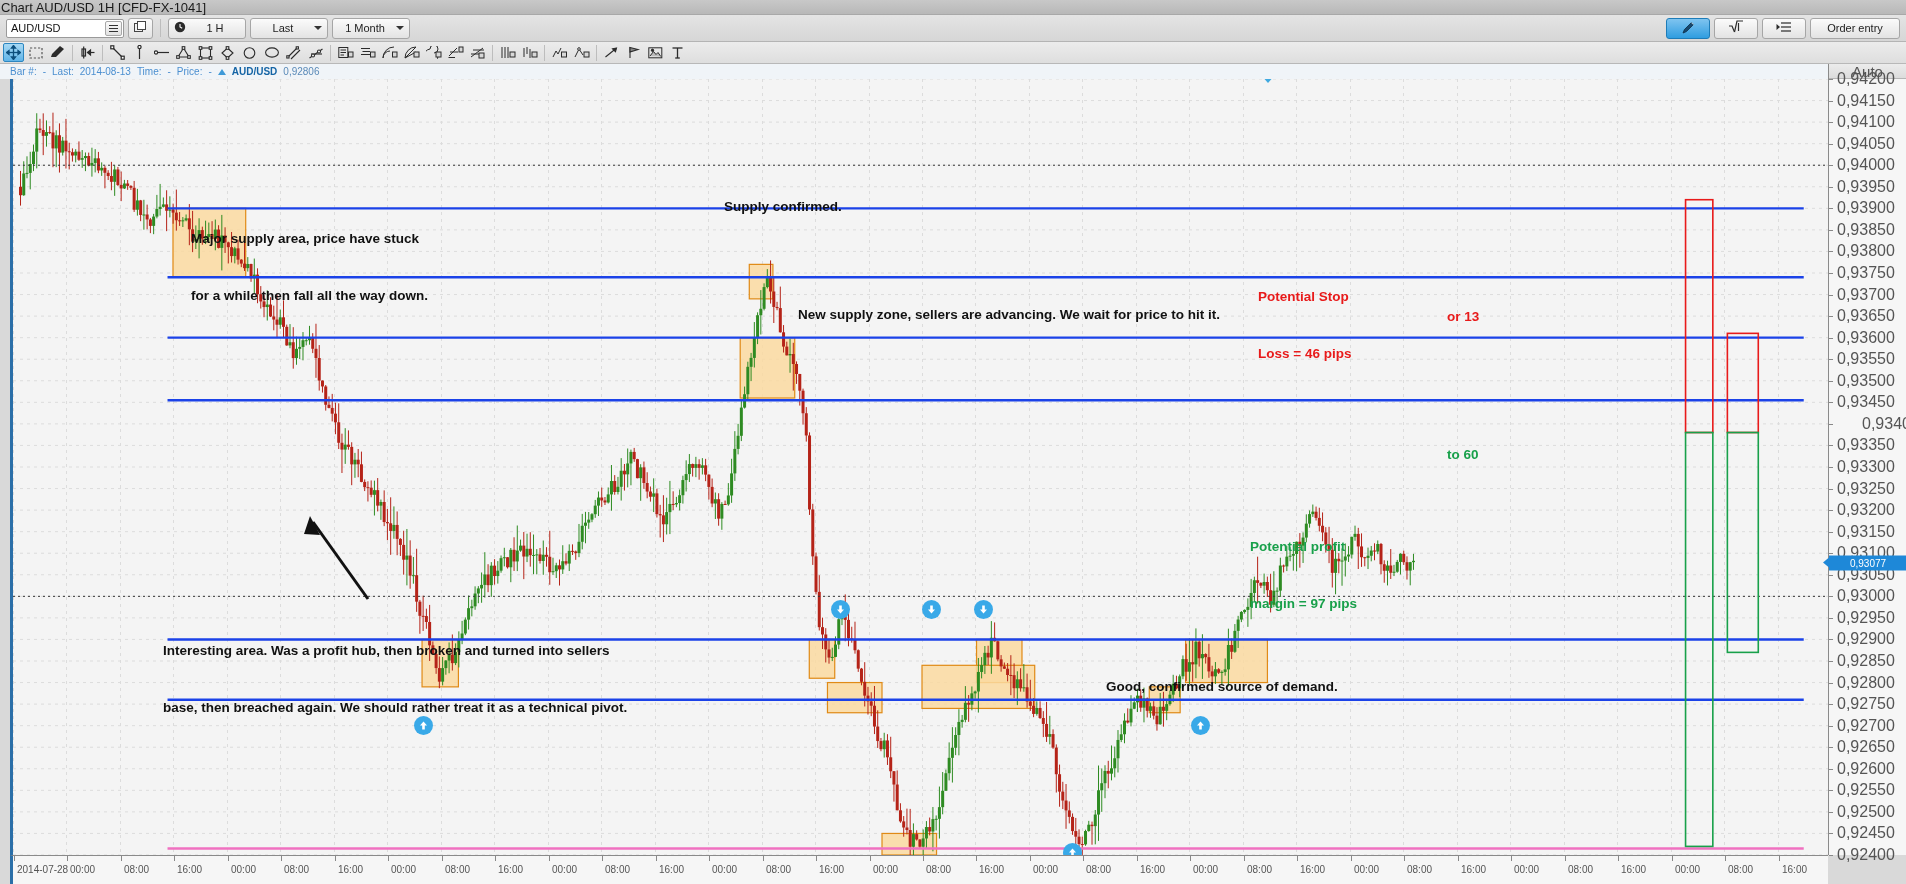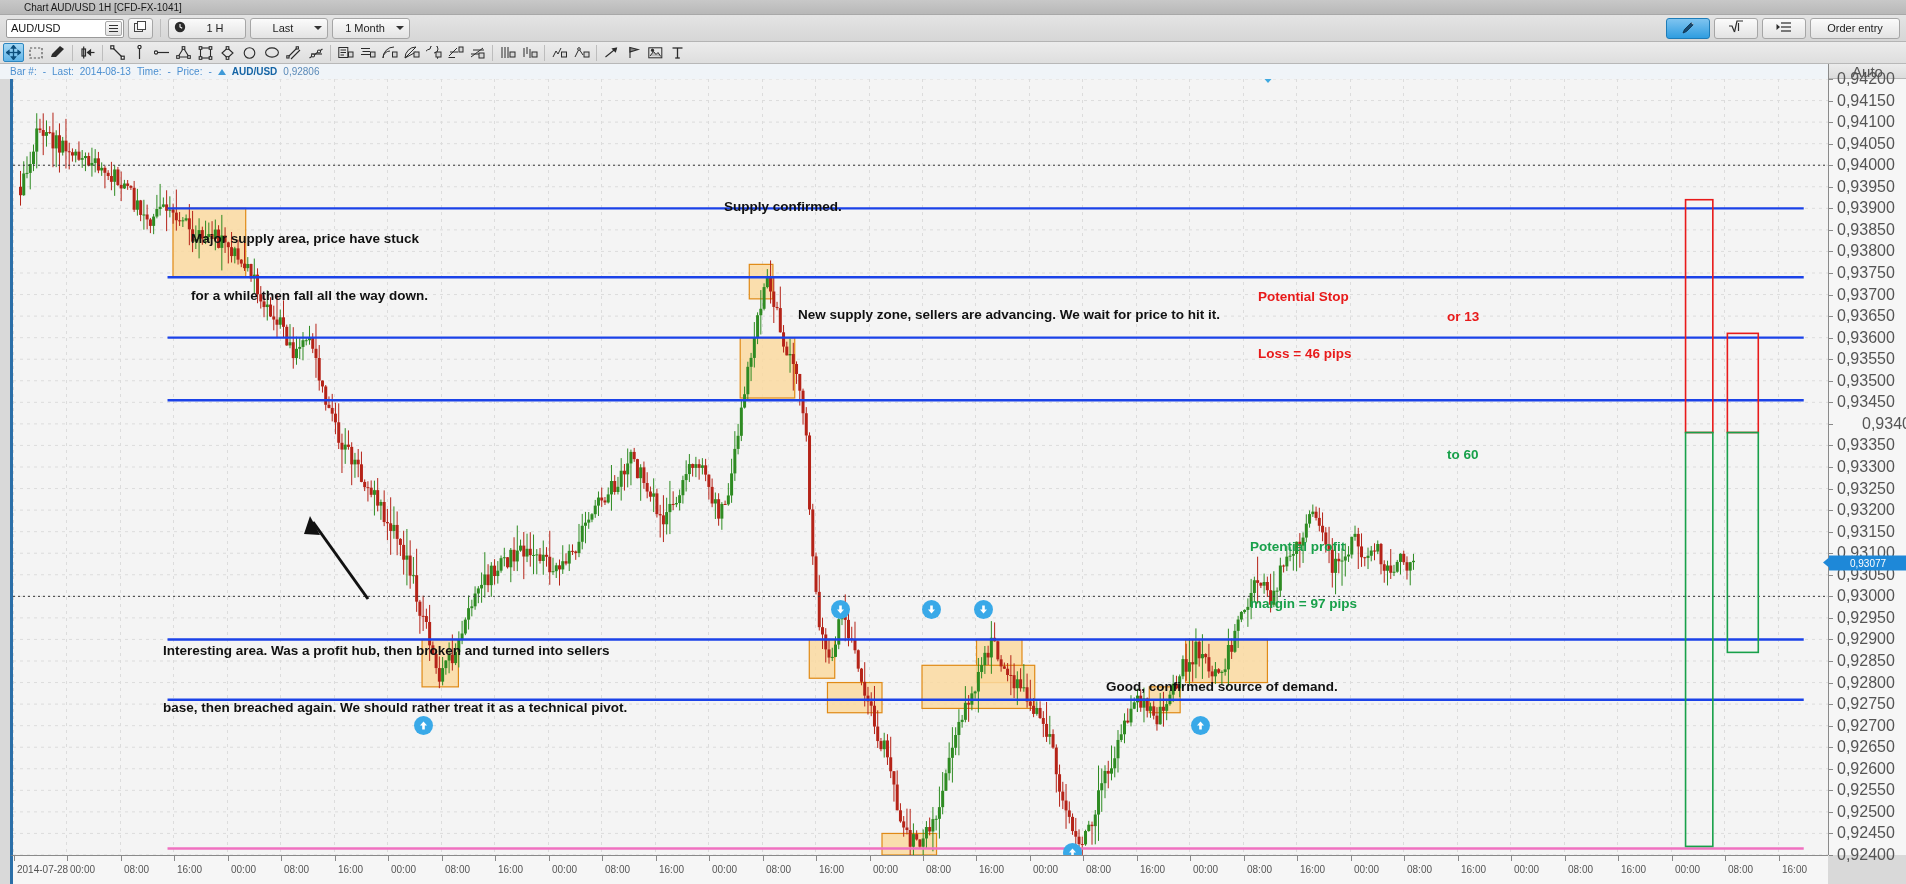"Chart AUD/USD 1H [CFD-FX-1041]" .titlebar .title { font-size: 10px -> 13px; padding-left: 24px -> 1px }
